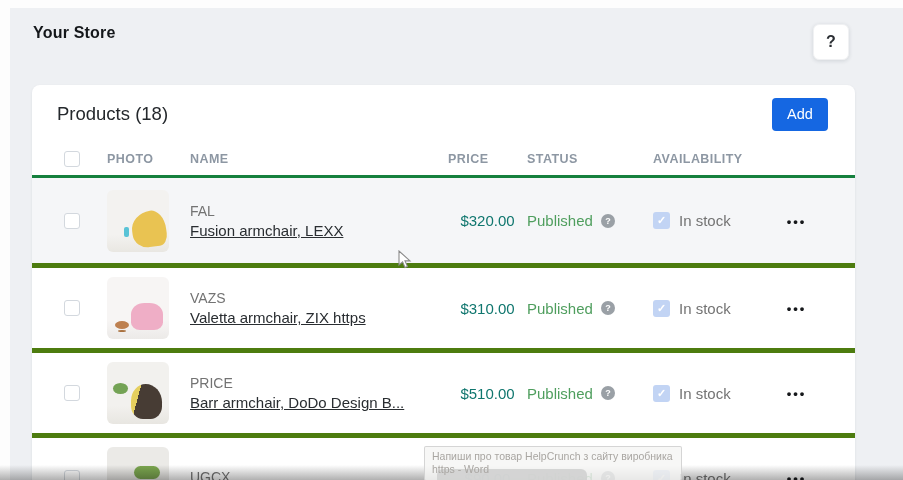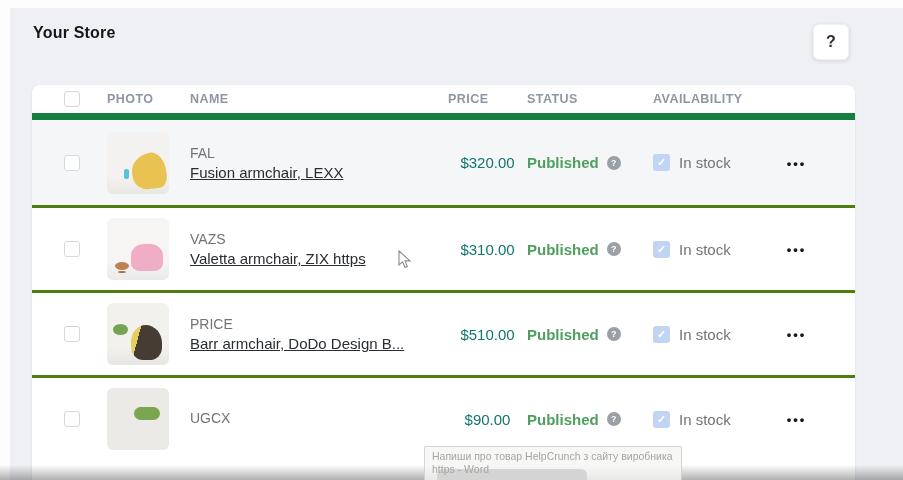"Products (18)" div.card-header { html: none -> <div> <div>Products (18)</div> <button>Add</button> </div> }
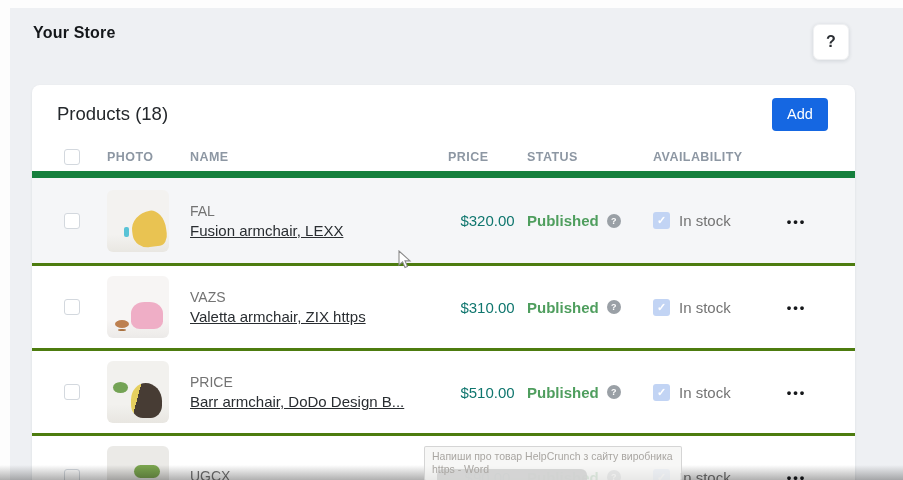"PHOTO" .t-head { border-bottom: 7px solid #15803d -> 3px solid #15803d }
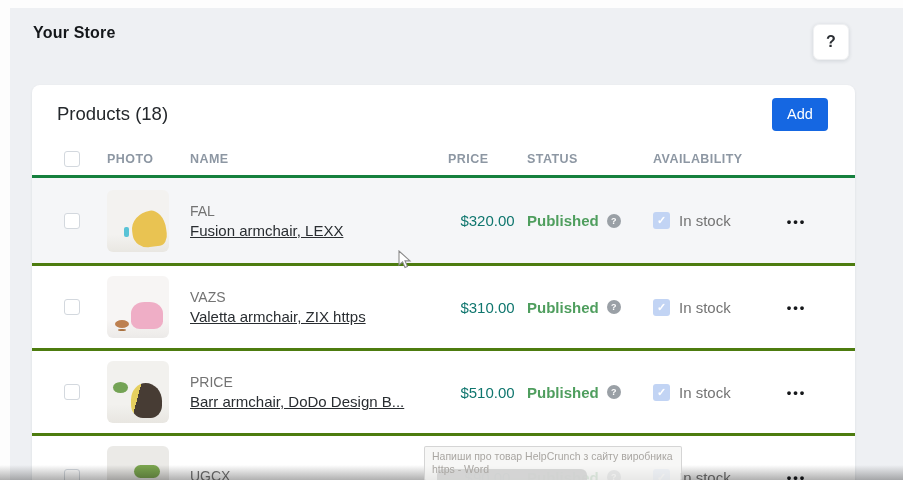"Published" .status-text { font-weight: 700 -> 400 }
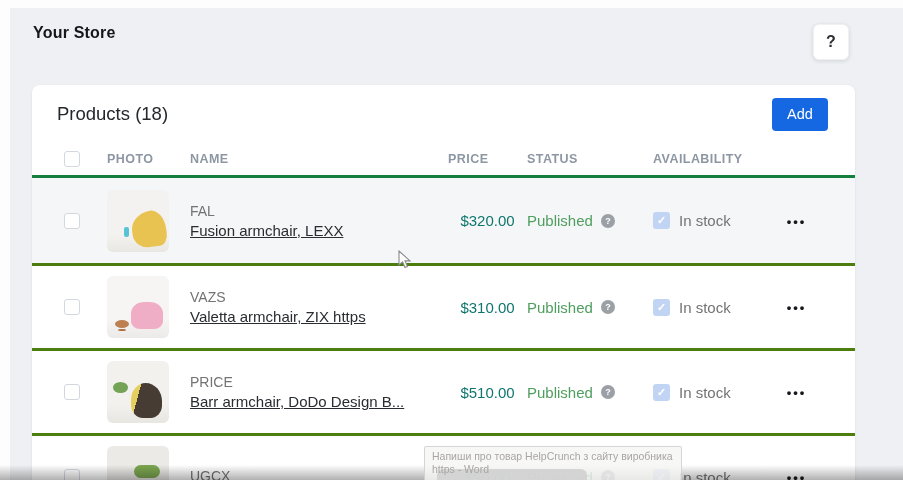"VAZS" .t-row { border-top: 3px solid #4d7c0f -> 5px solid #4d7c0f }
